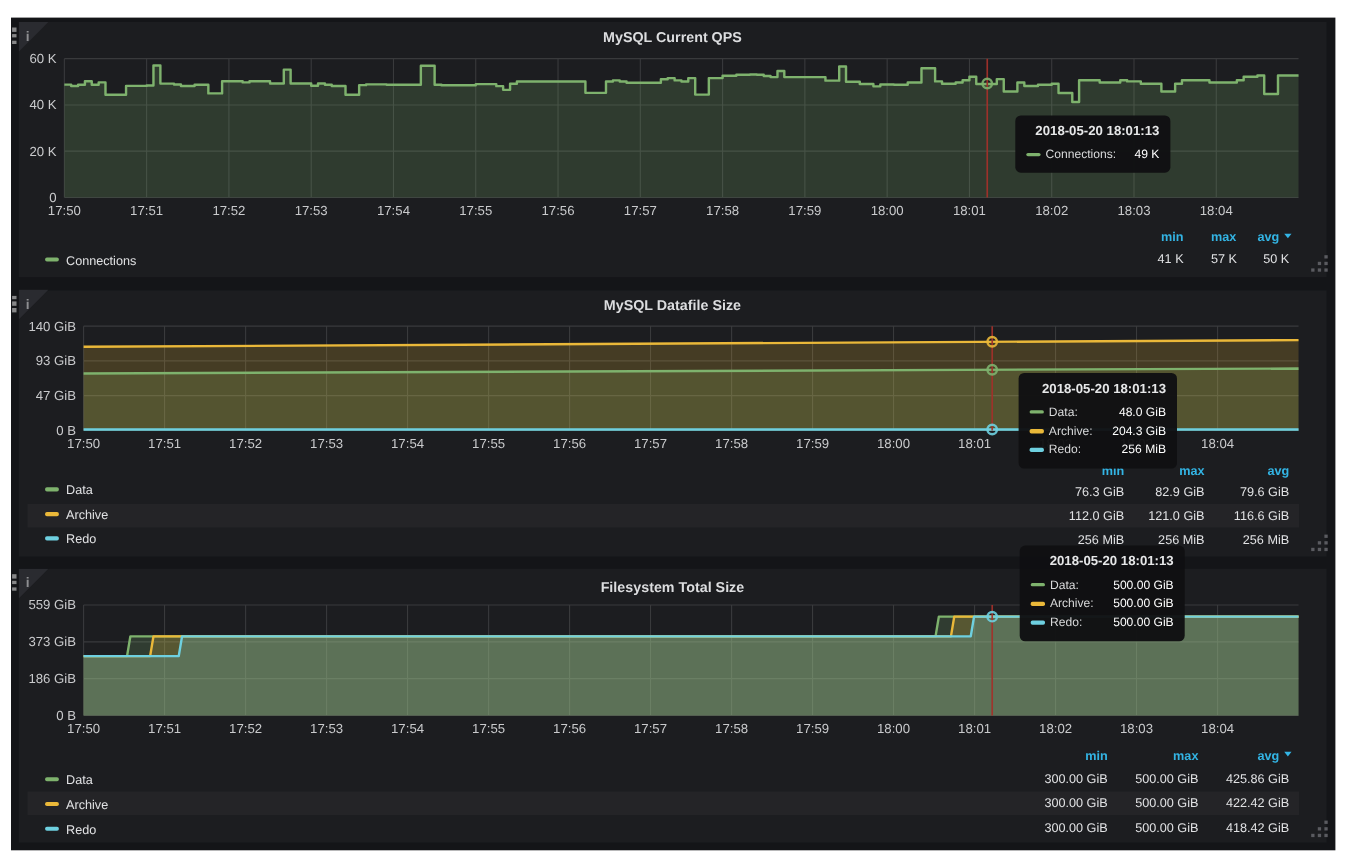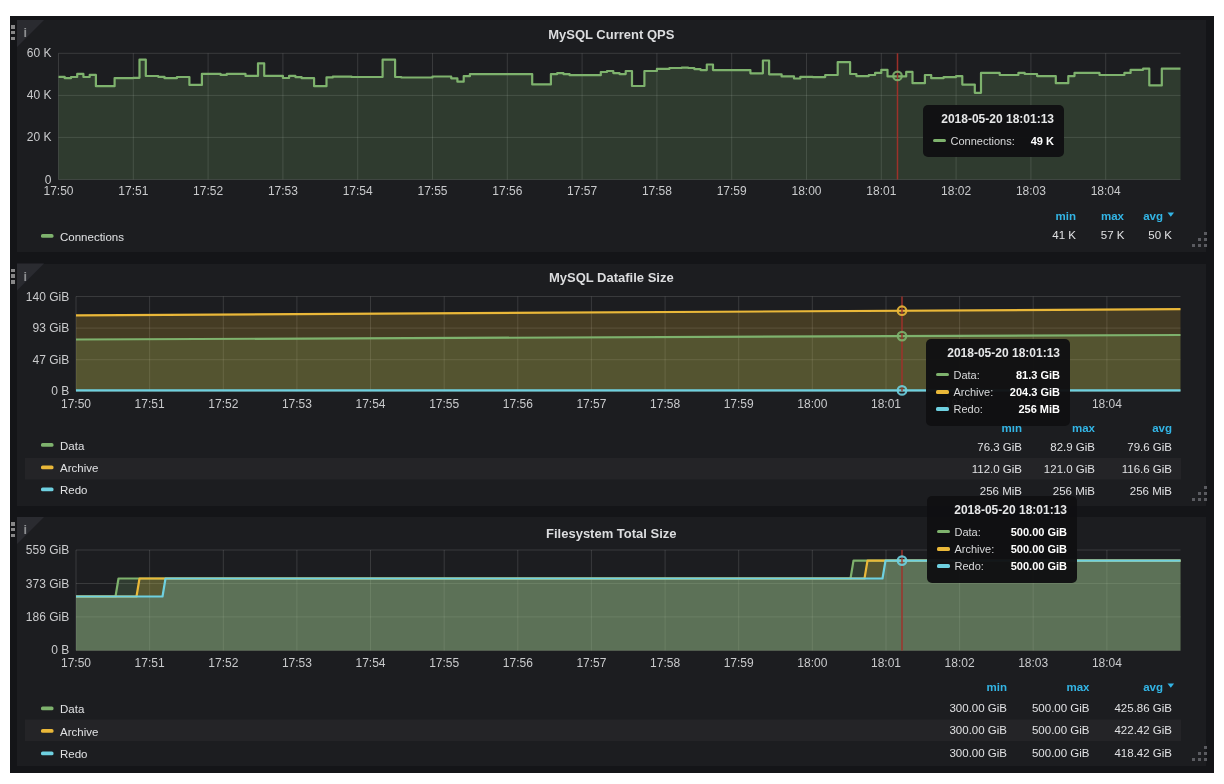"49 K" .tv { font-weight: bold -> normal }
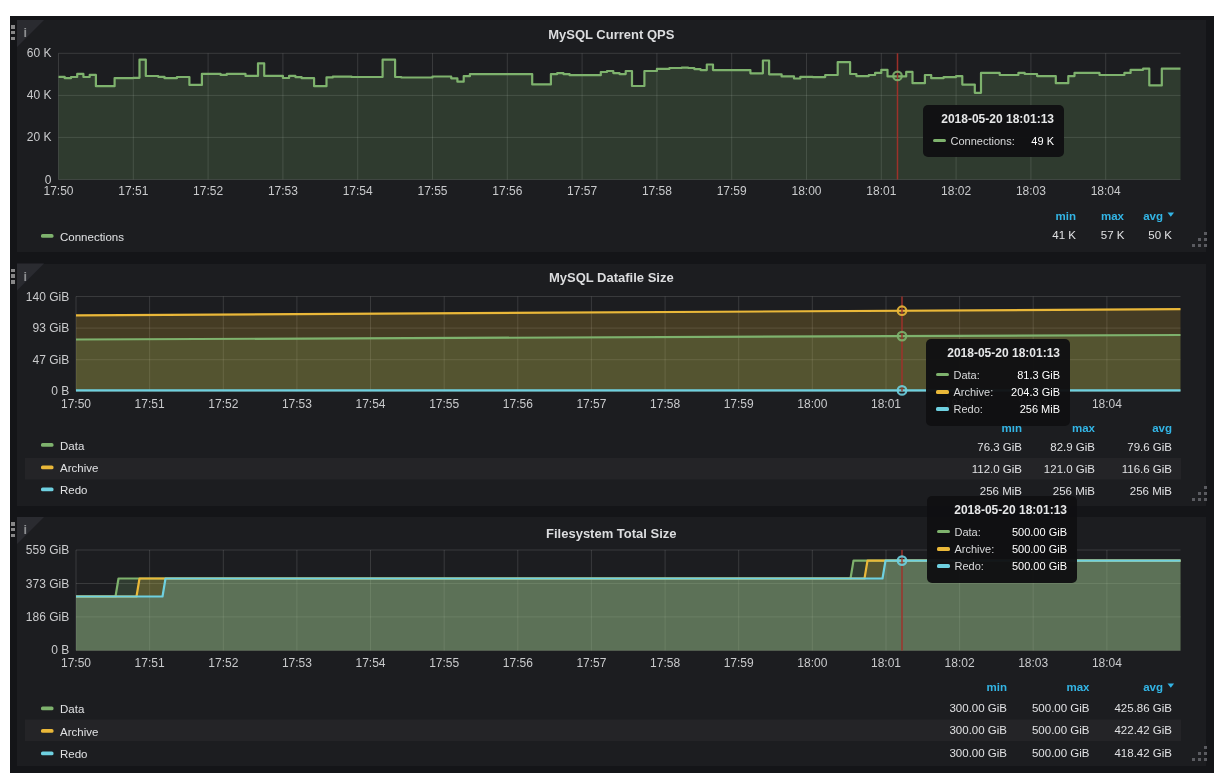"81.3 GiB" span.tv { text: 81.3 -> 48.0 }
